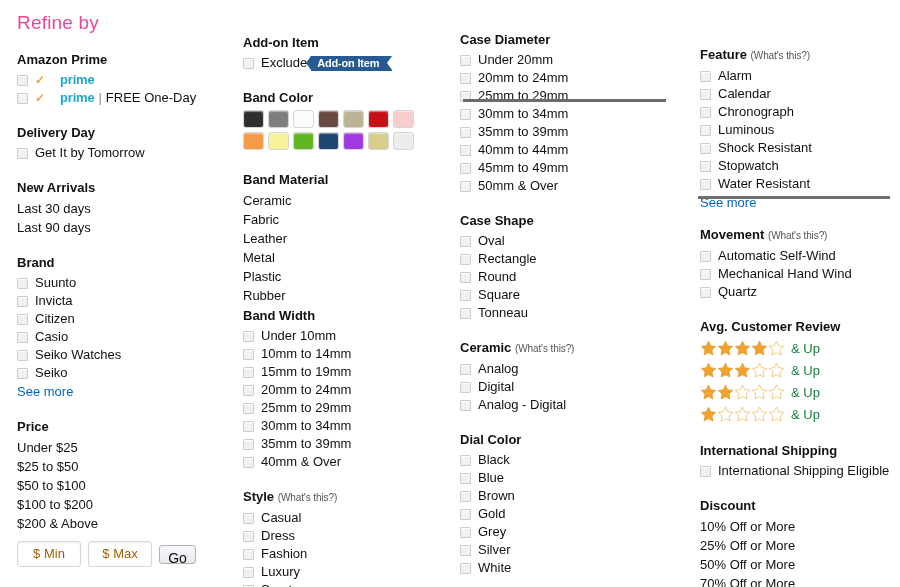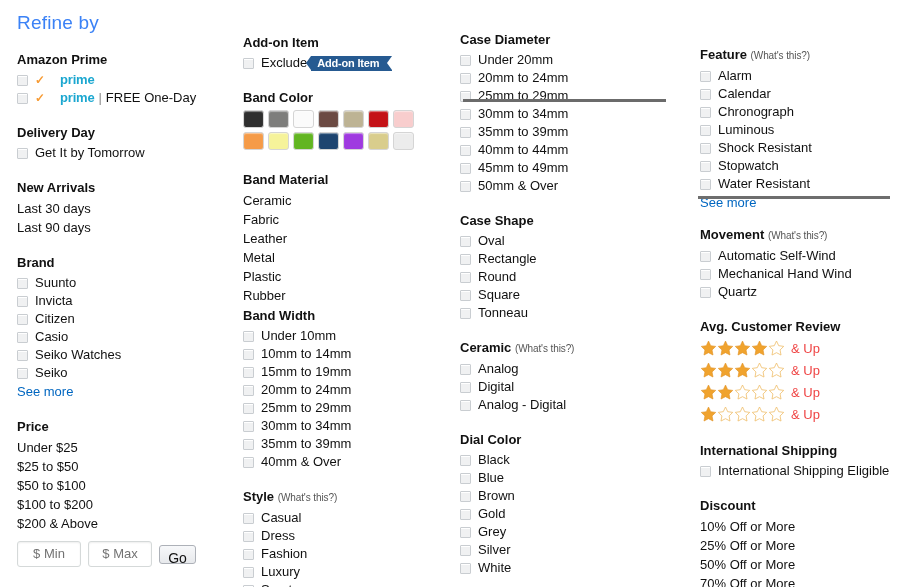"Refine by" .refine-title { color: #3b82f6 -> #ec4899 }
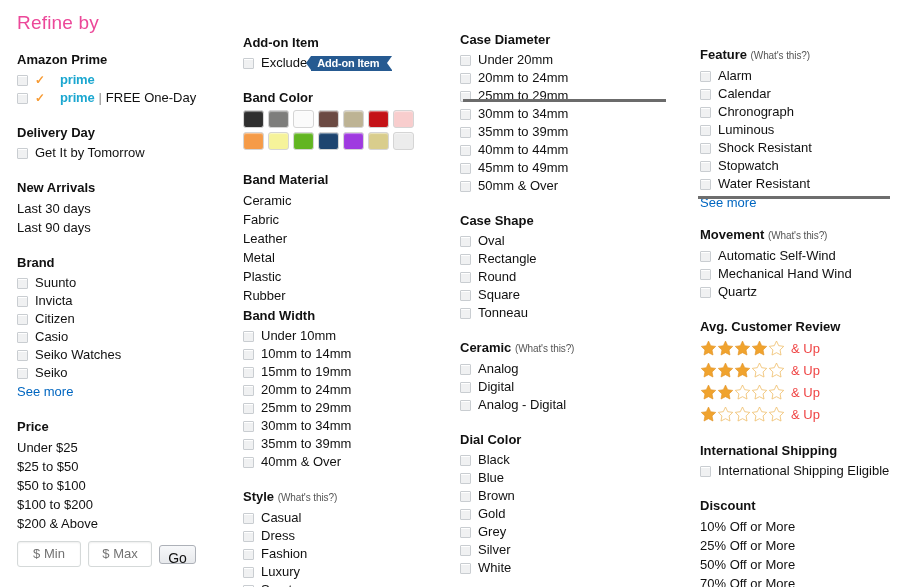"& Up" .amp-up { color: #ef4444 -> #15803d }
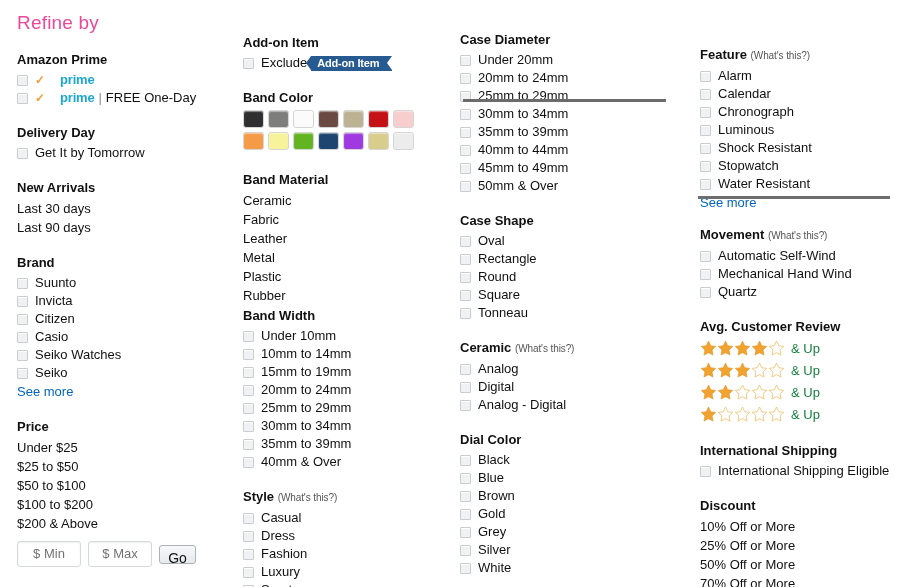"$ Min" .price-box { color: #737373 -> #a16207 }
